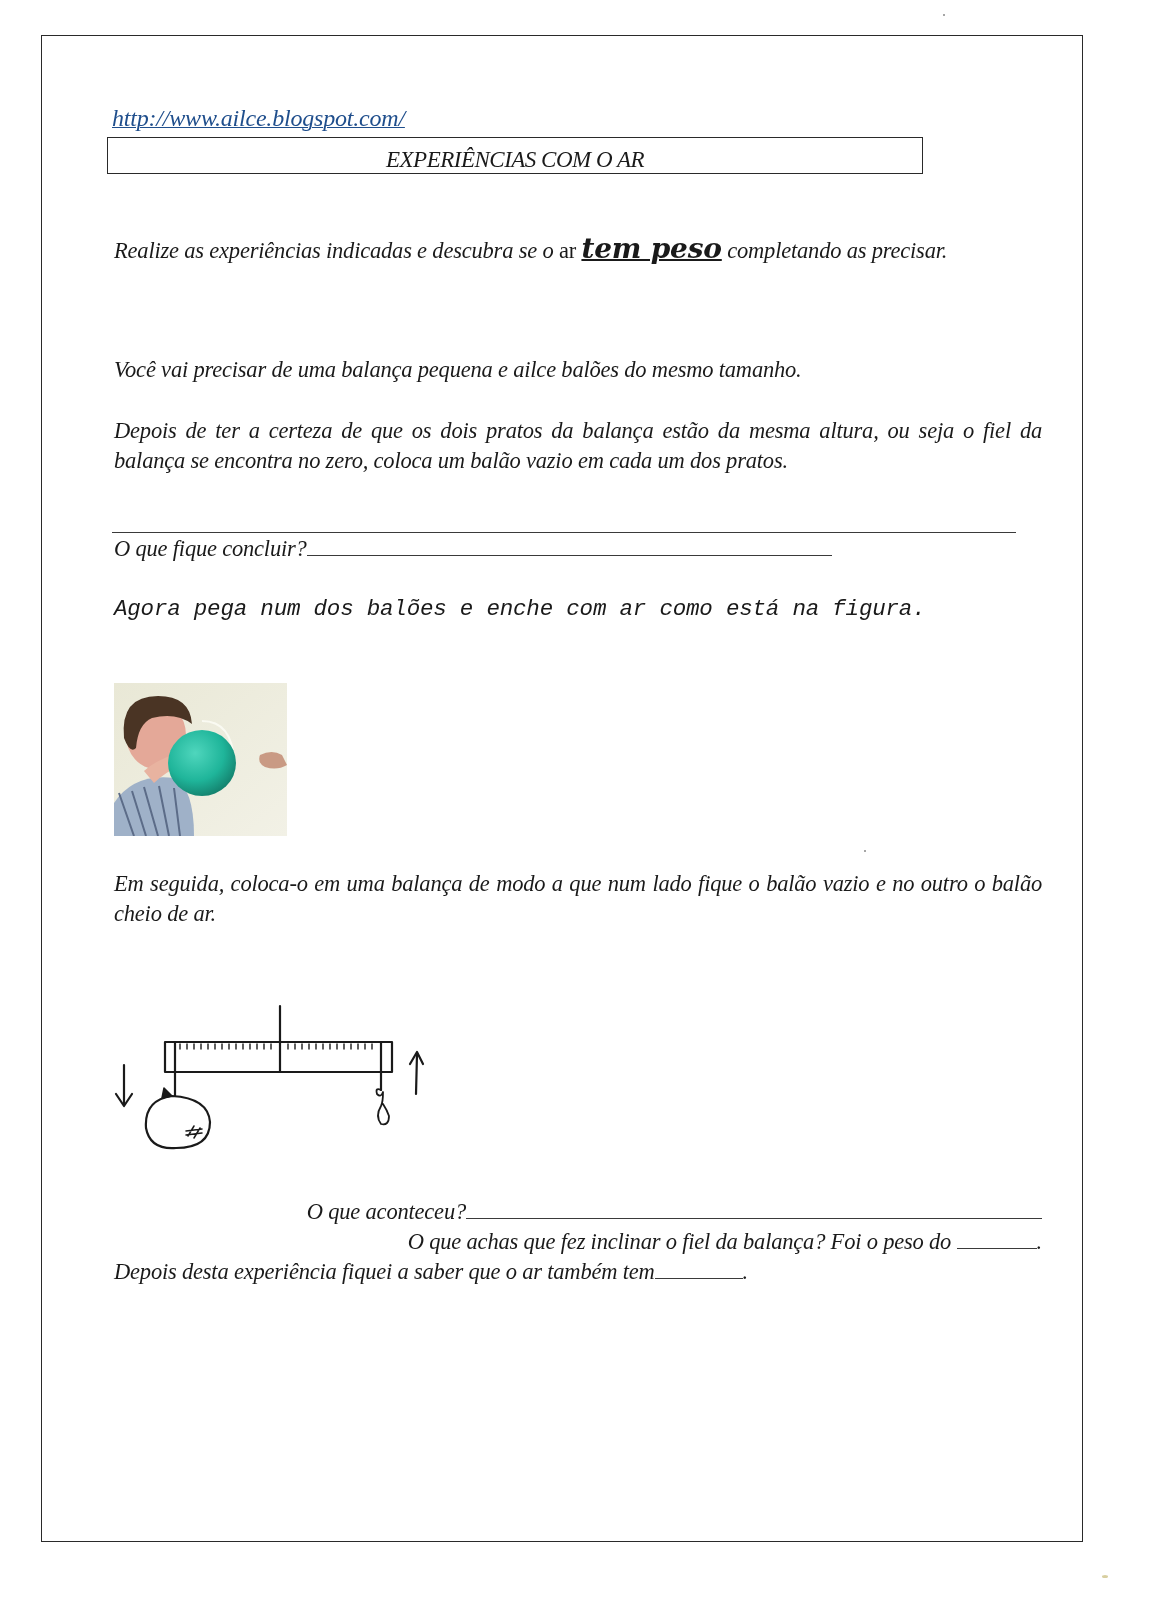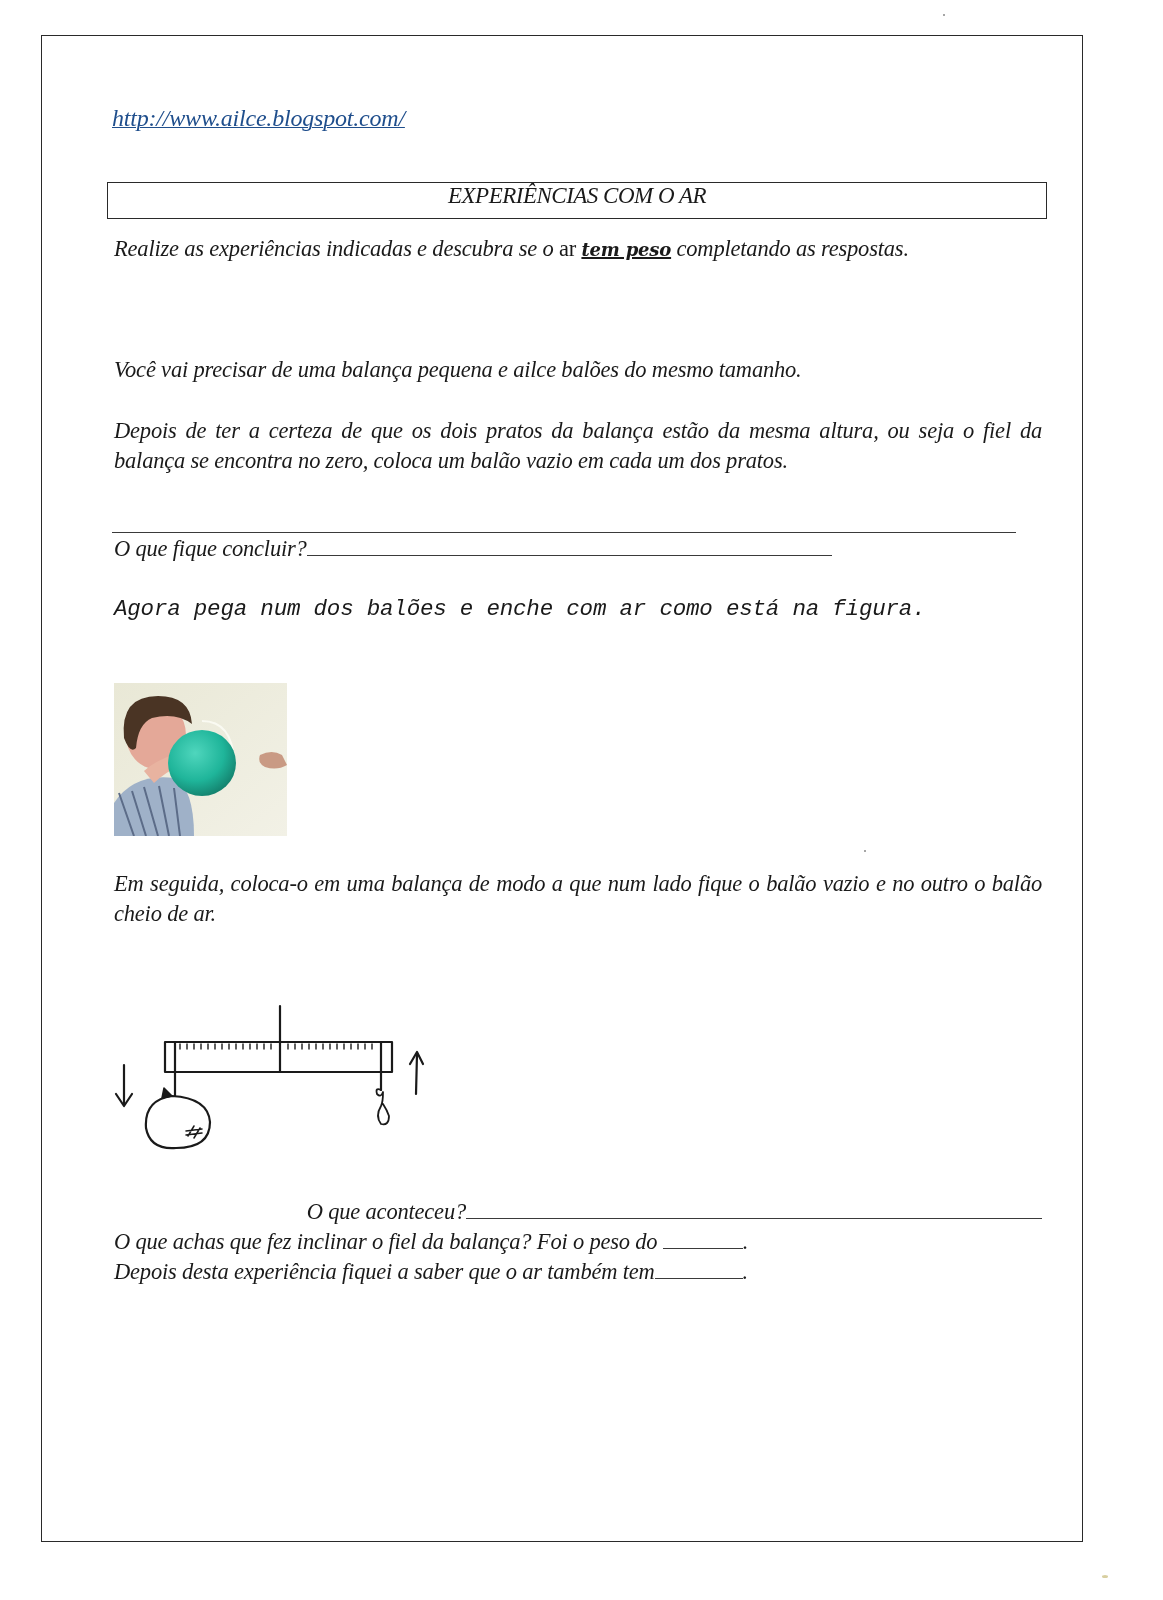"EXPERIÊNCIAS COM O AR" .title-box { align-items: flex-start -> flex-end; margin-top: 45px -> none; width: 940px -> 816px }
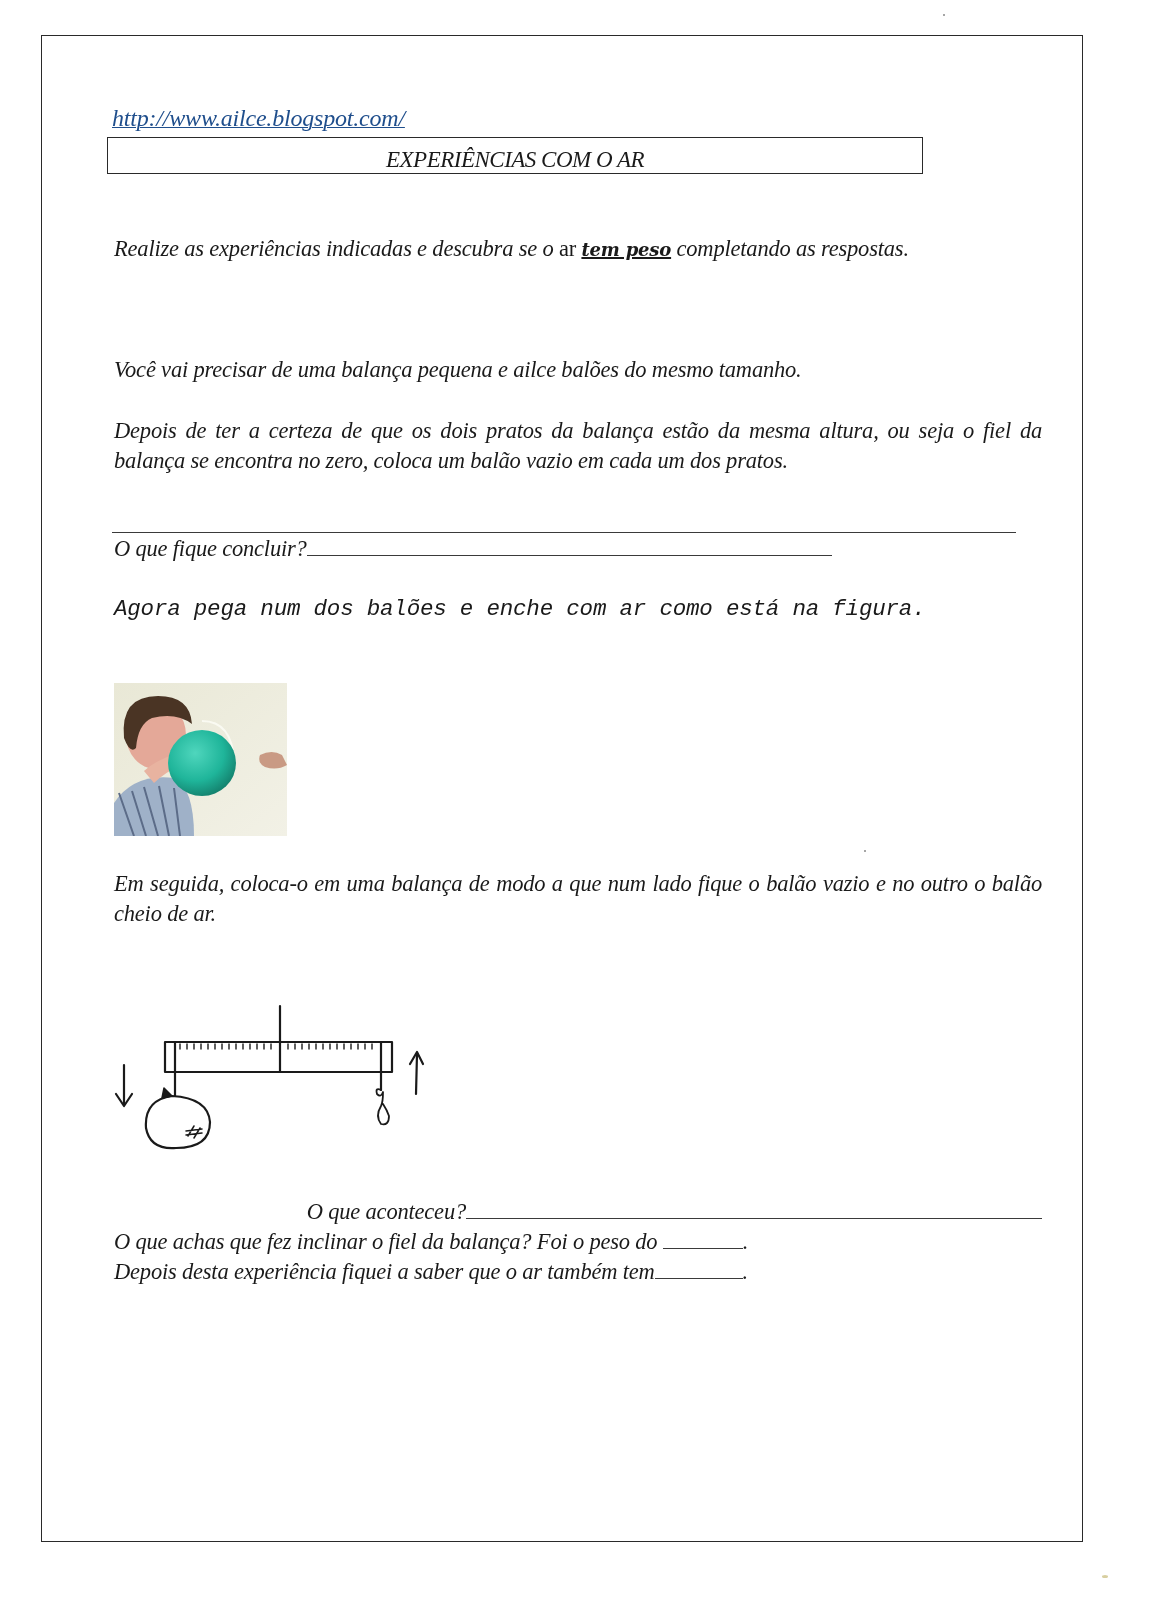"tem peso" .emph { font-size: 18px -> 28px }
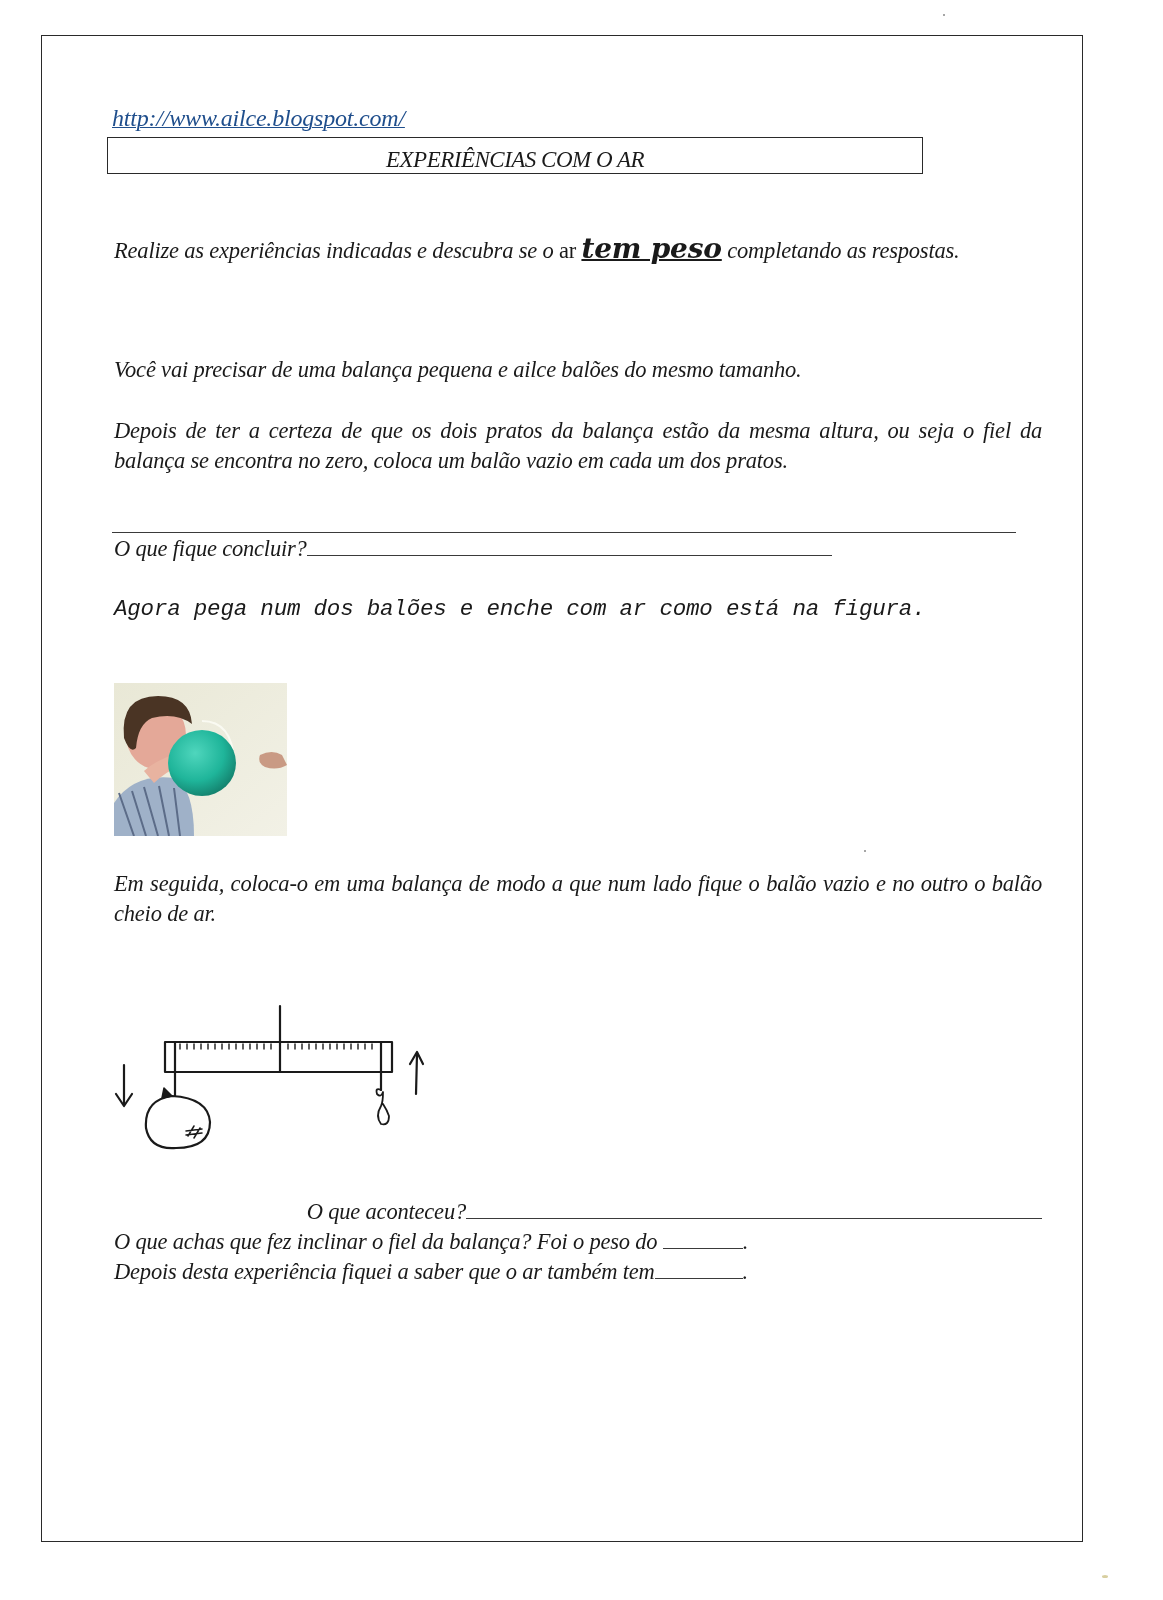"completando as respostas." span { text: respostas -> precisar }
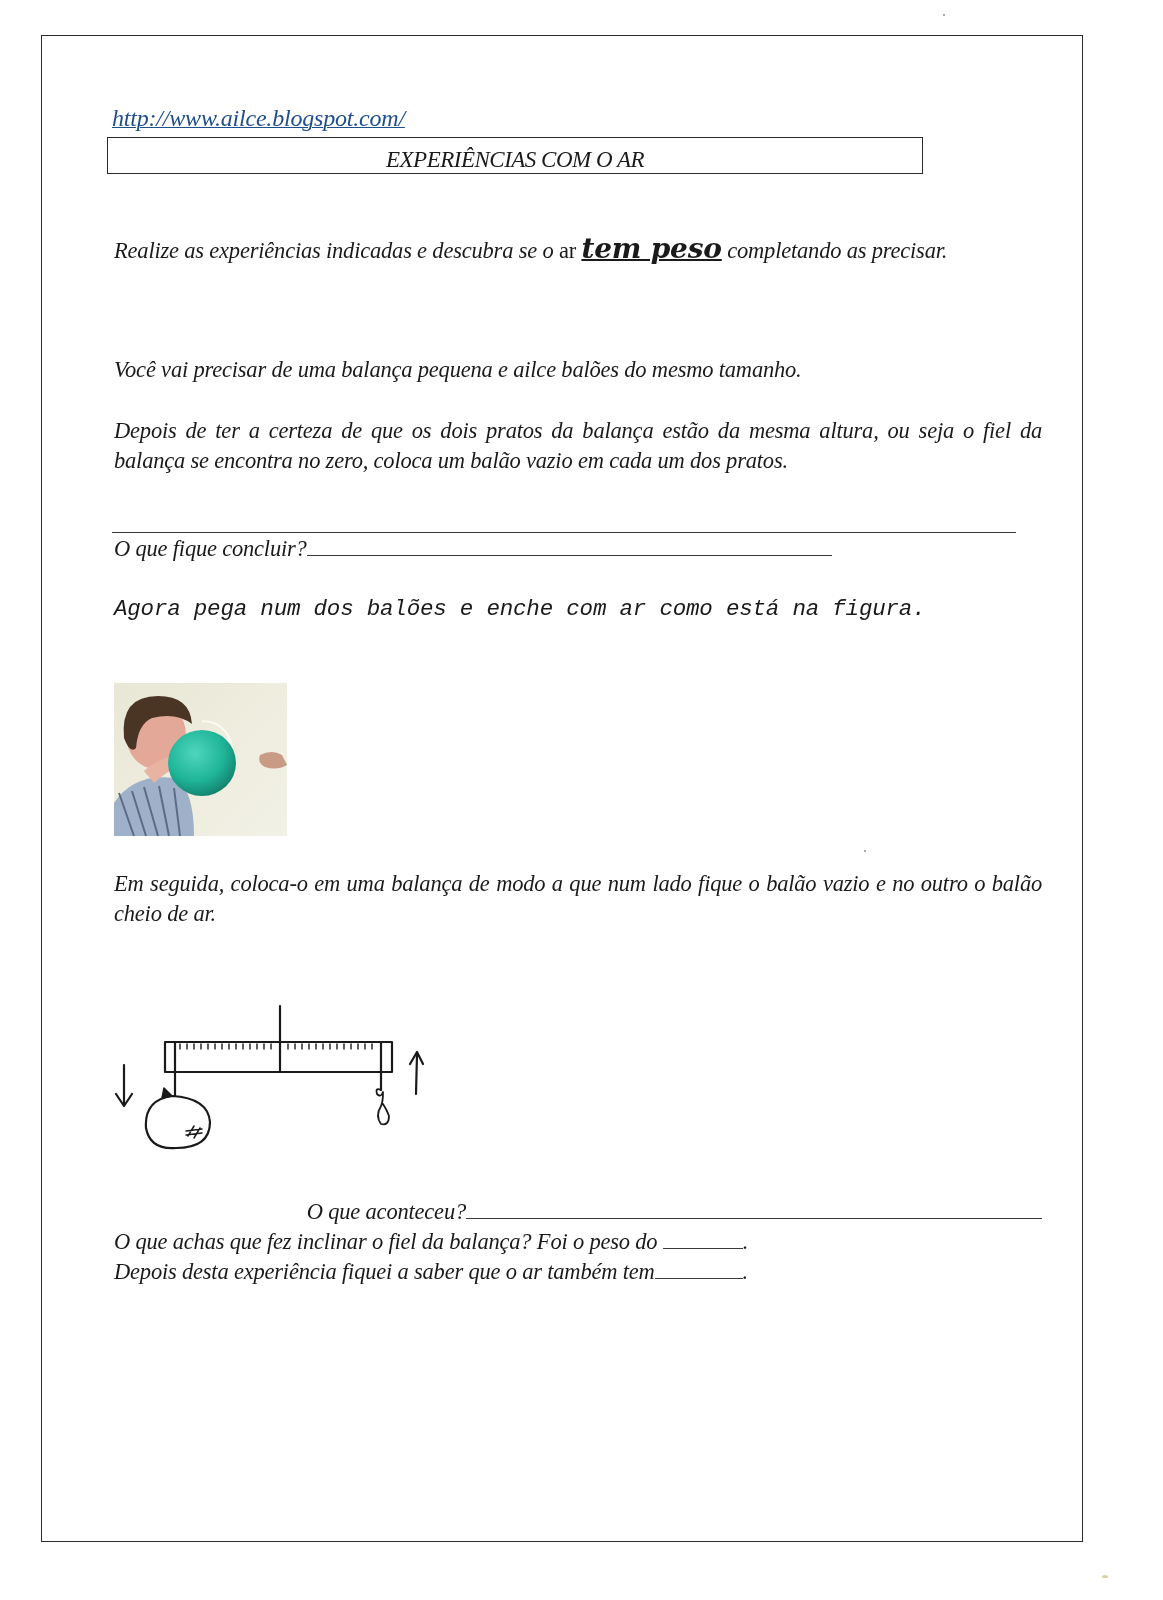"O que achas que fez" div.para { text-align: left -> right }
